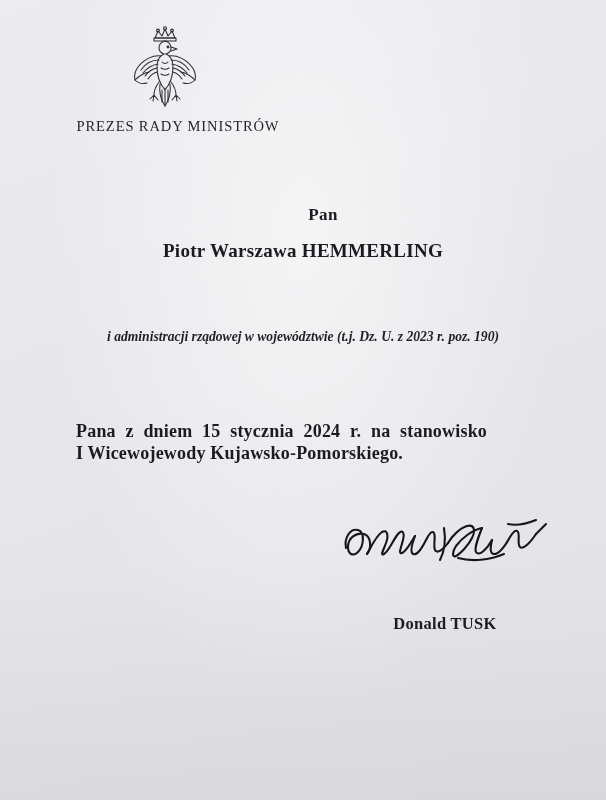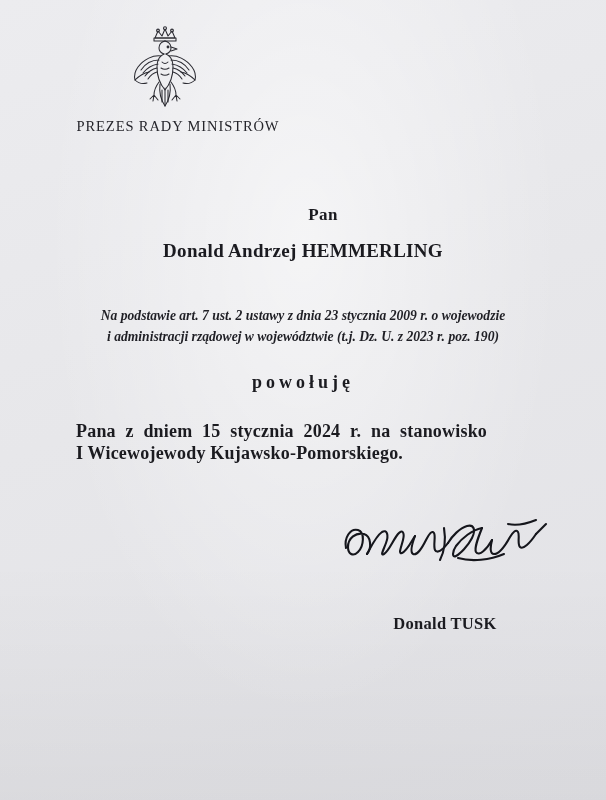"Donald Andrzej HEMMERLING" div.addressee-name { text: Donald Andrzej -> Piotr Warszawa }
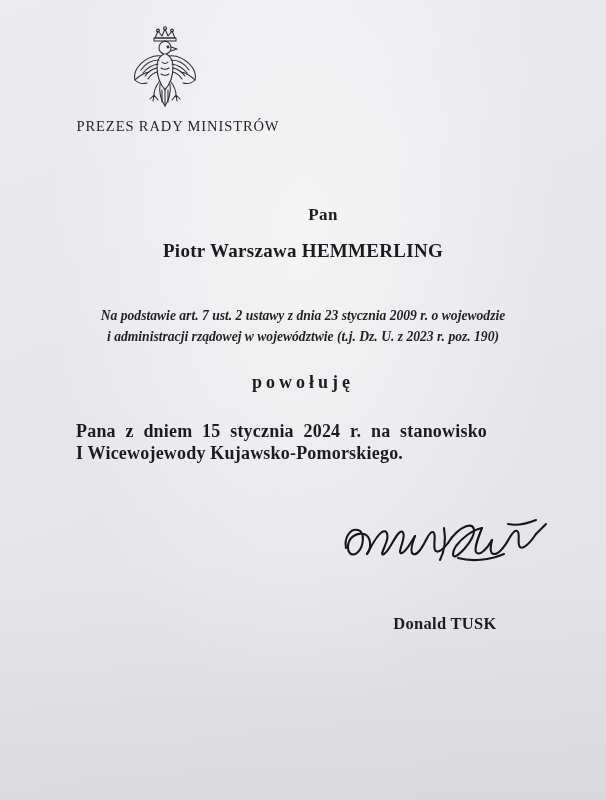"Na podstawie art. 7 ust." span { html: <span>Na podstawie art. 7 ust. 2 ustawy z dnia 23 stycznia 2009 r. o wojewodzie</span> -> none }
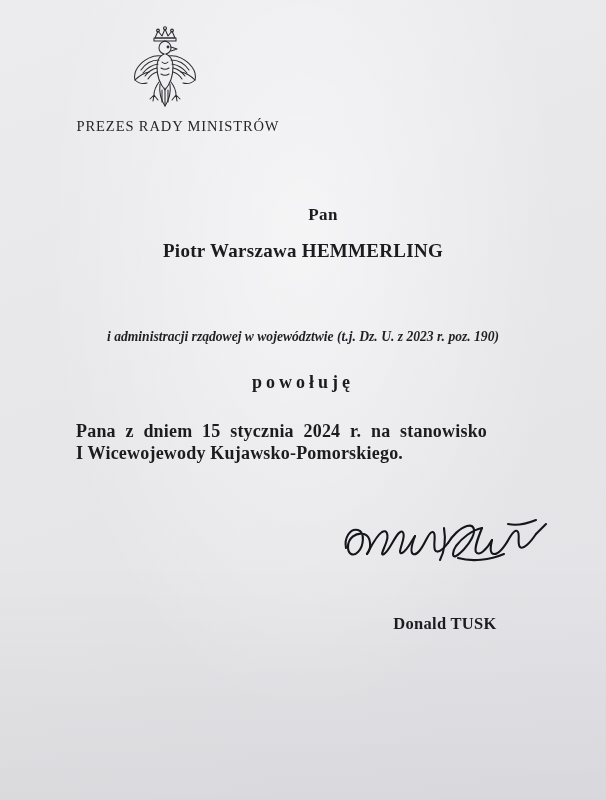"powołuję" div.verb { html: <div>powołuję</div> -> none }
